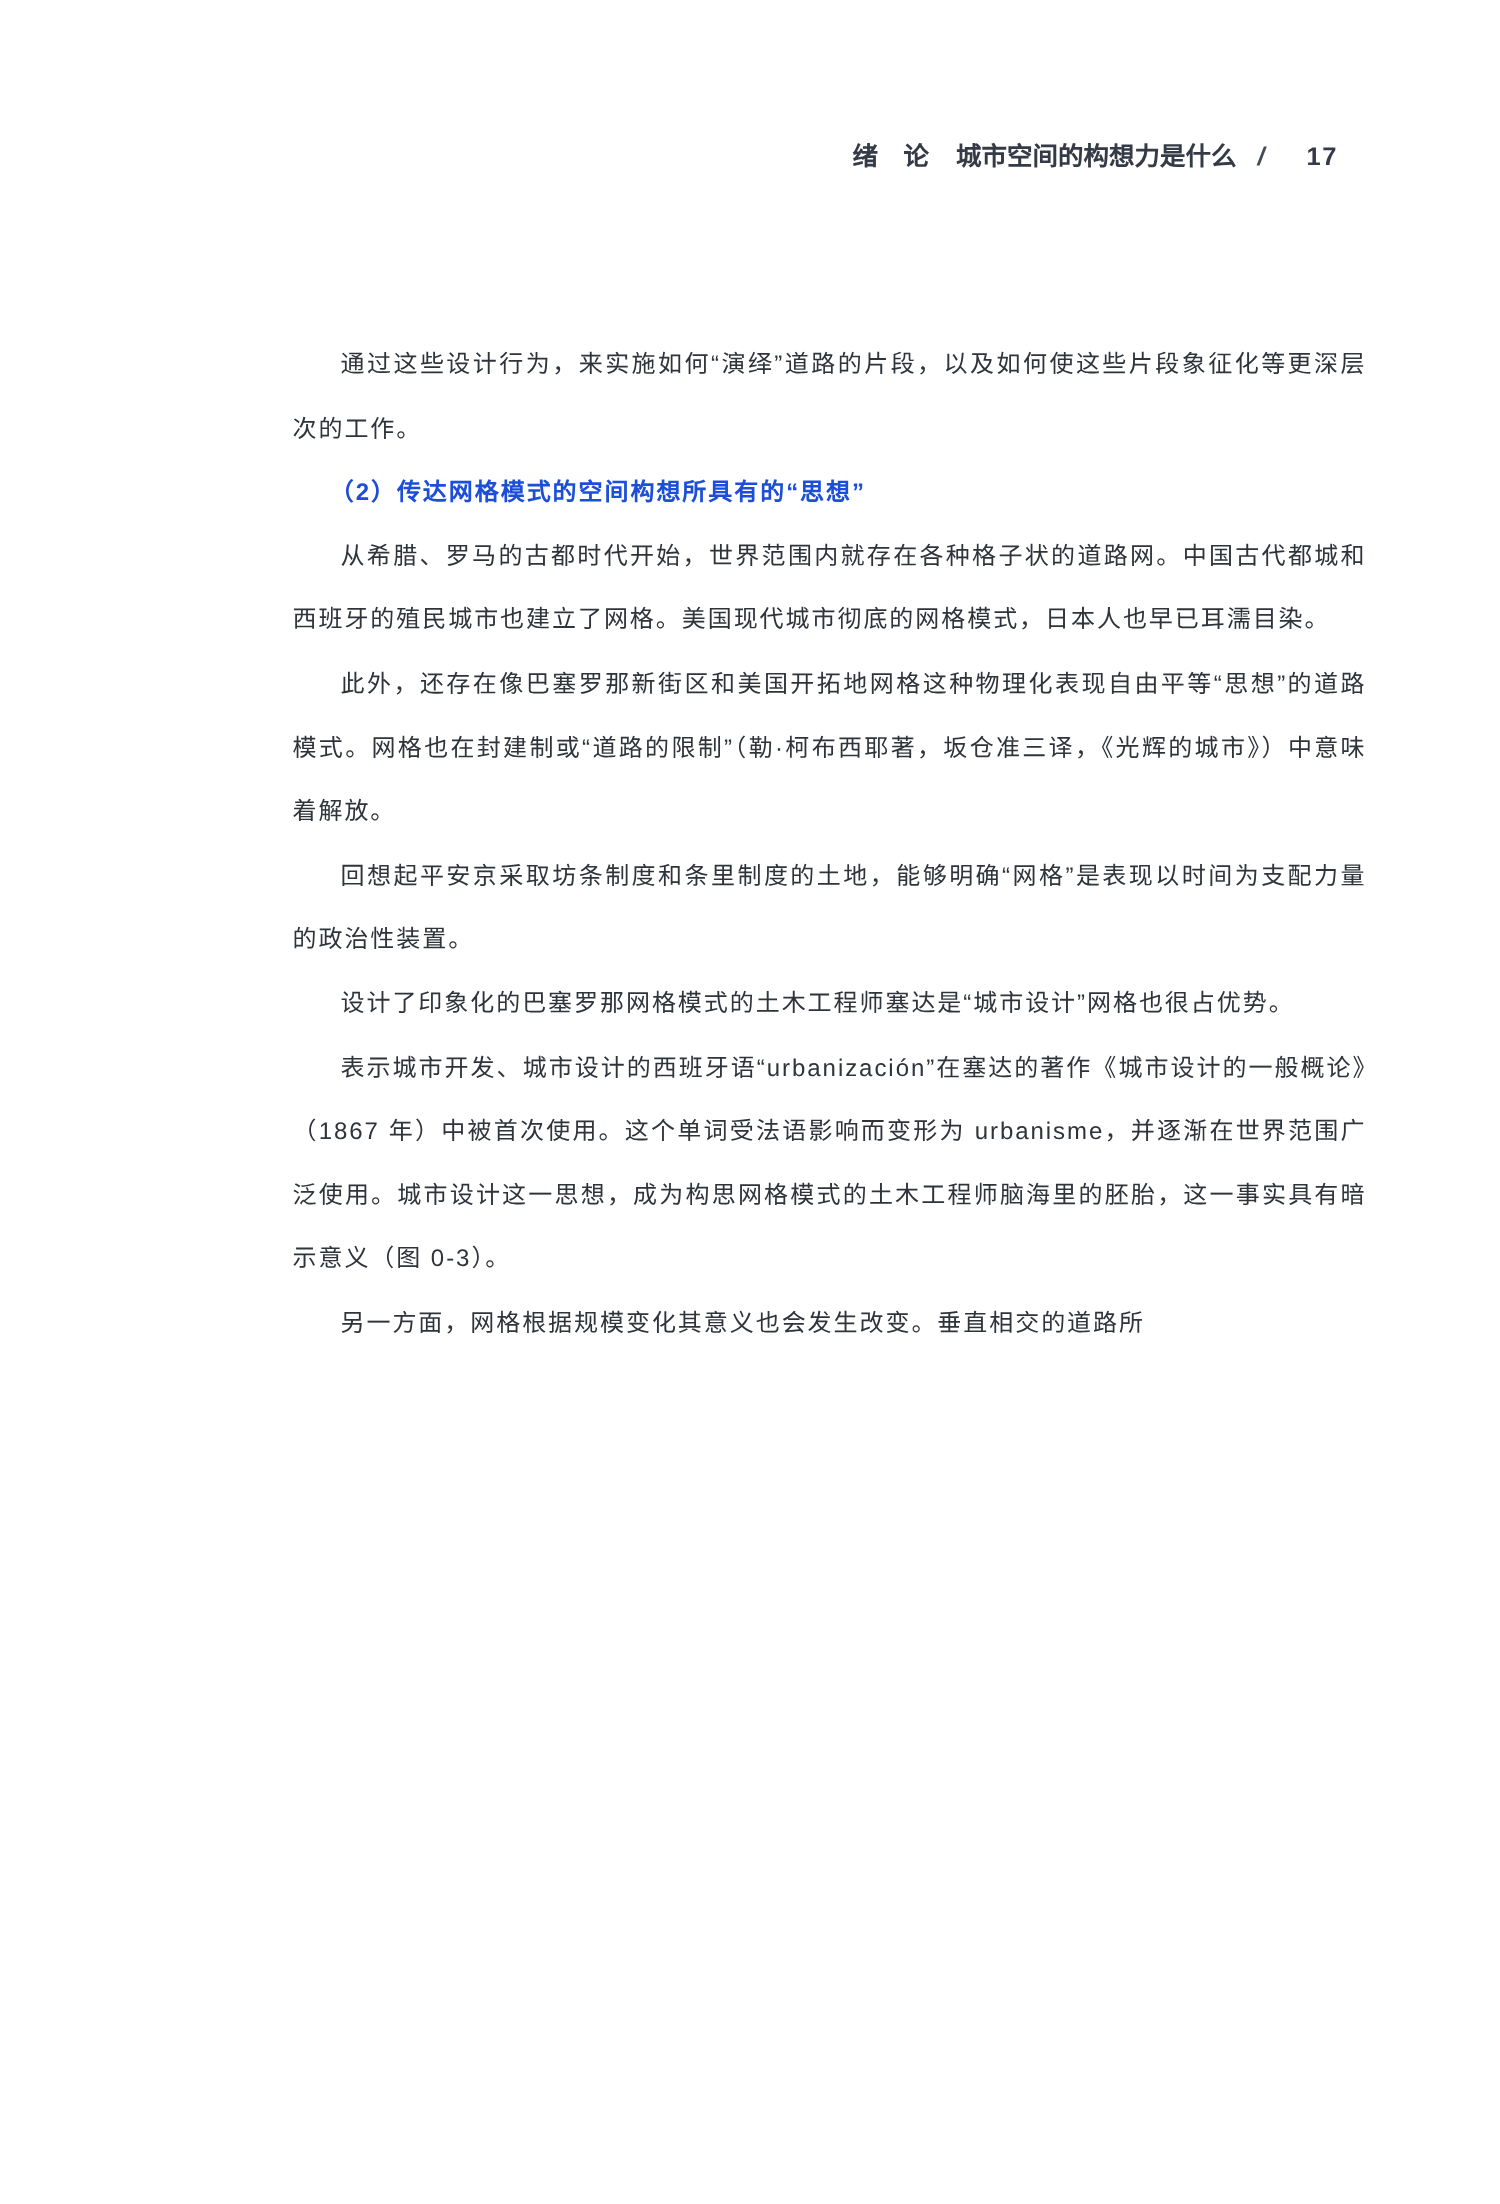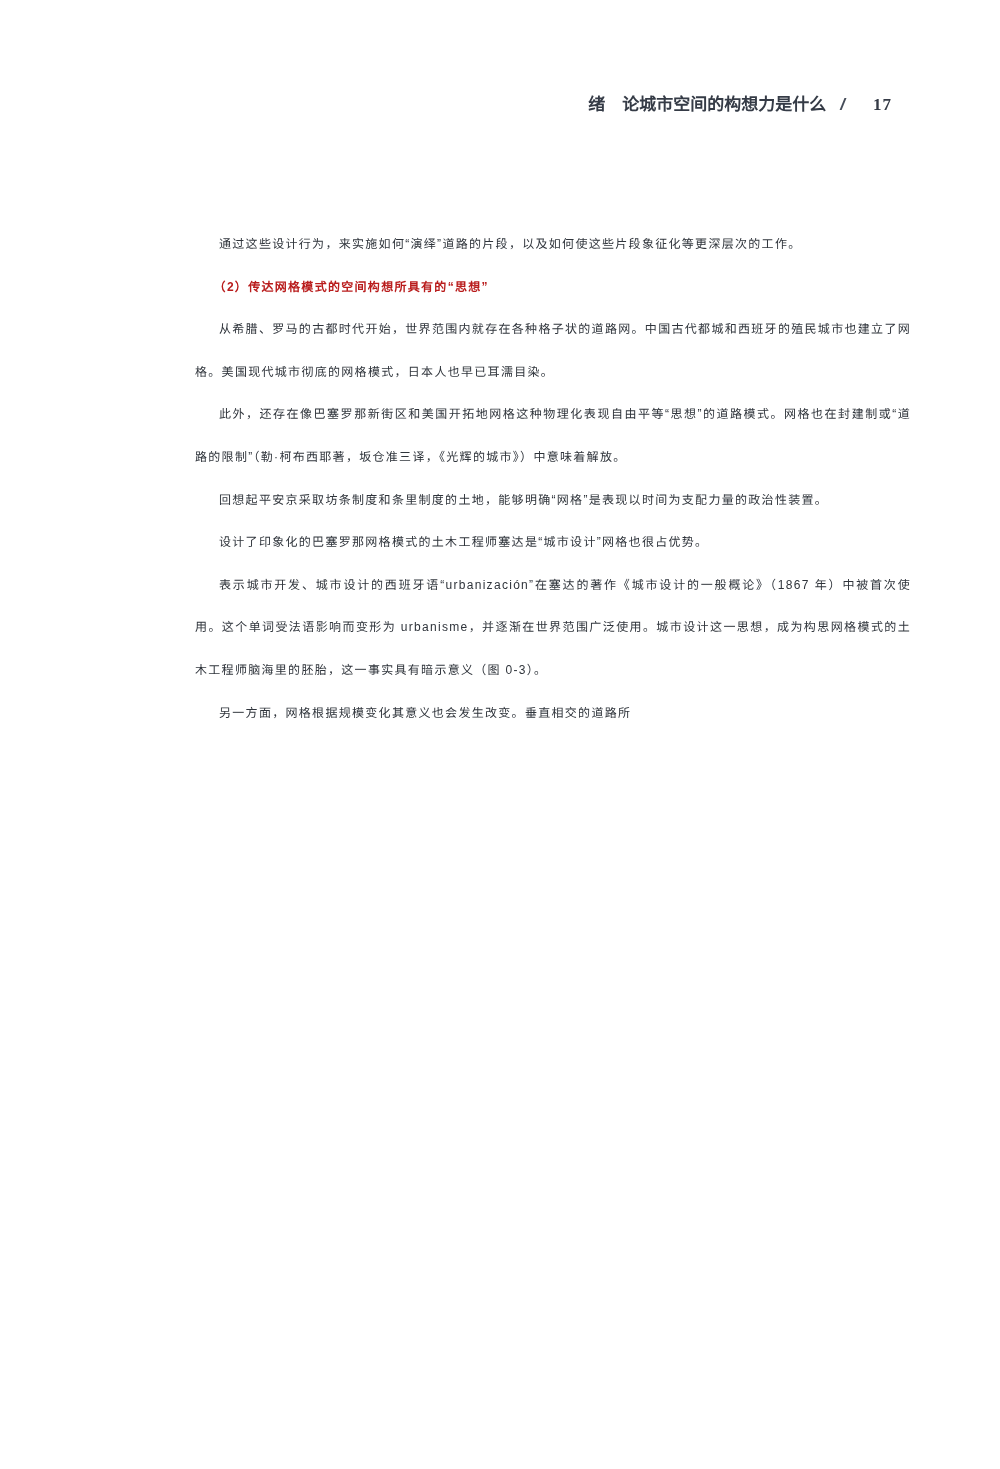"城市空间的构想力是什么" .hdr-title { margin-left: none -> 18px }
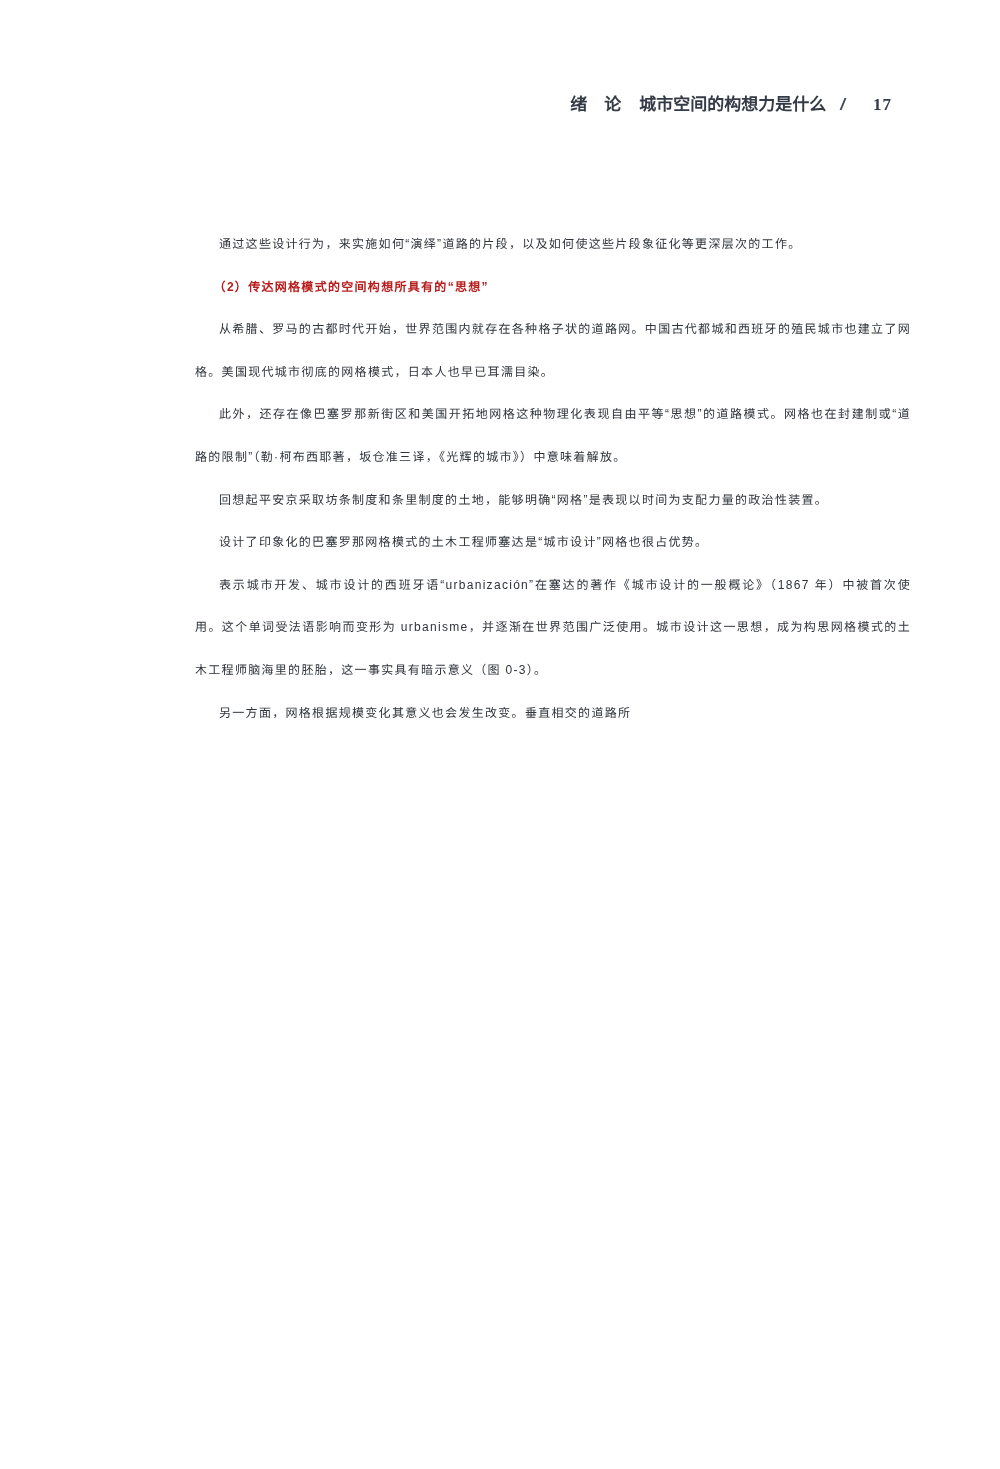"17" .hdr-page { font-family: Liberation Serif, serif -> none }
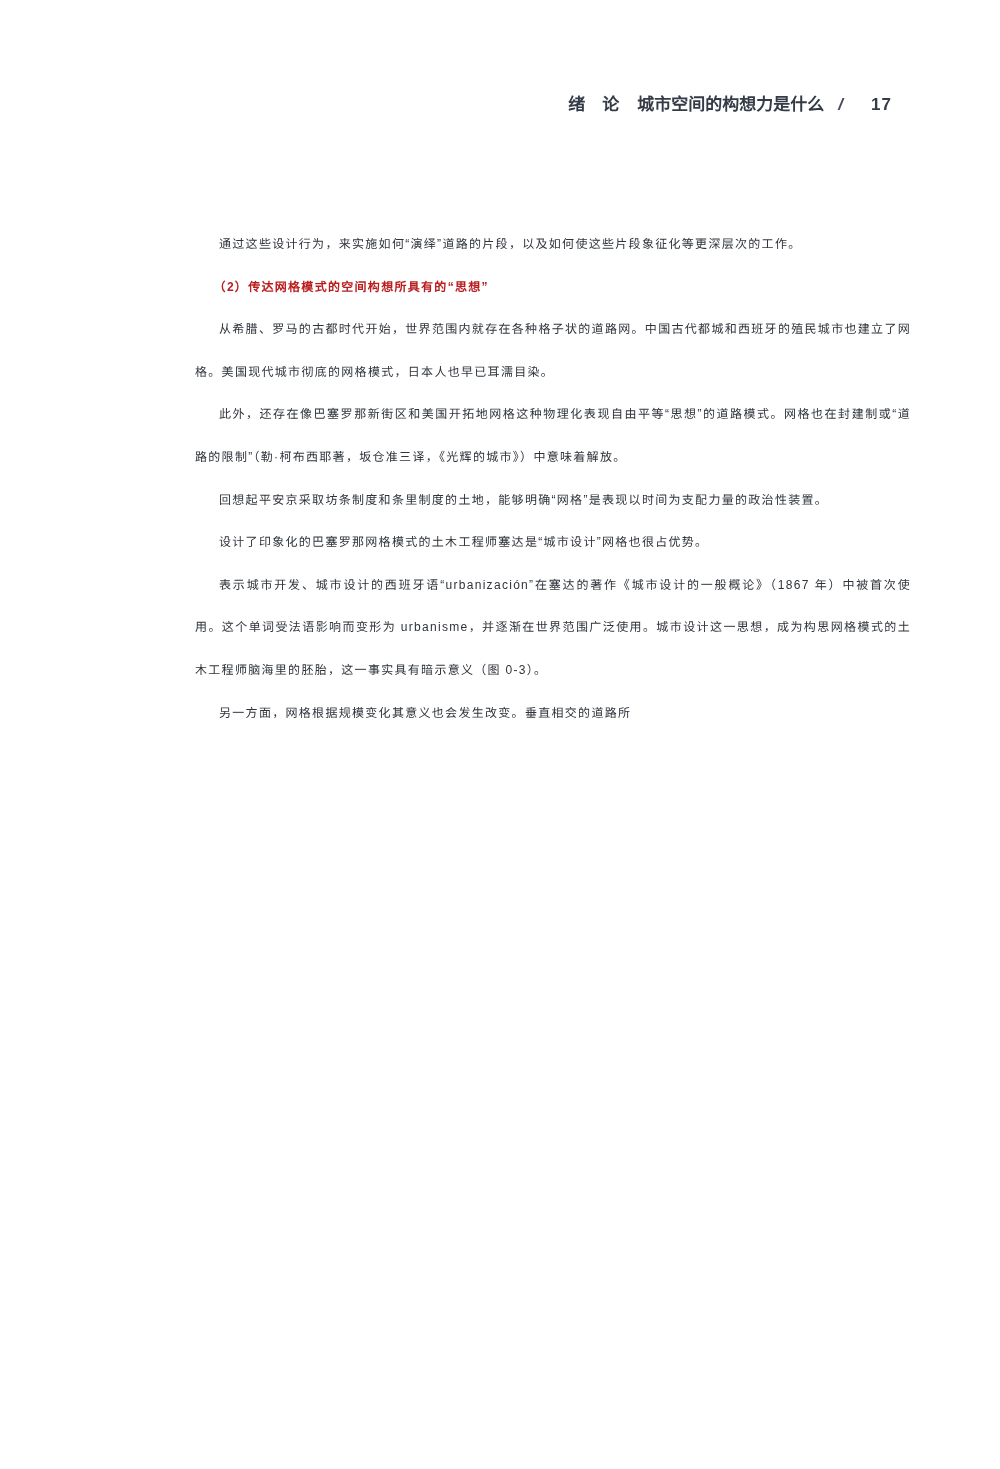"通过这些设计行为，来实施如何“演绎”道路的片段，以及如何使这些片段象征化等更深层" .page-body { font-size: 12px -> 16px }
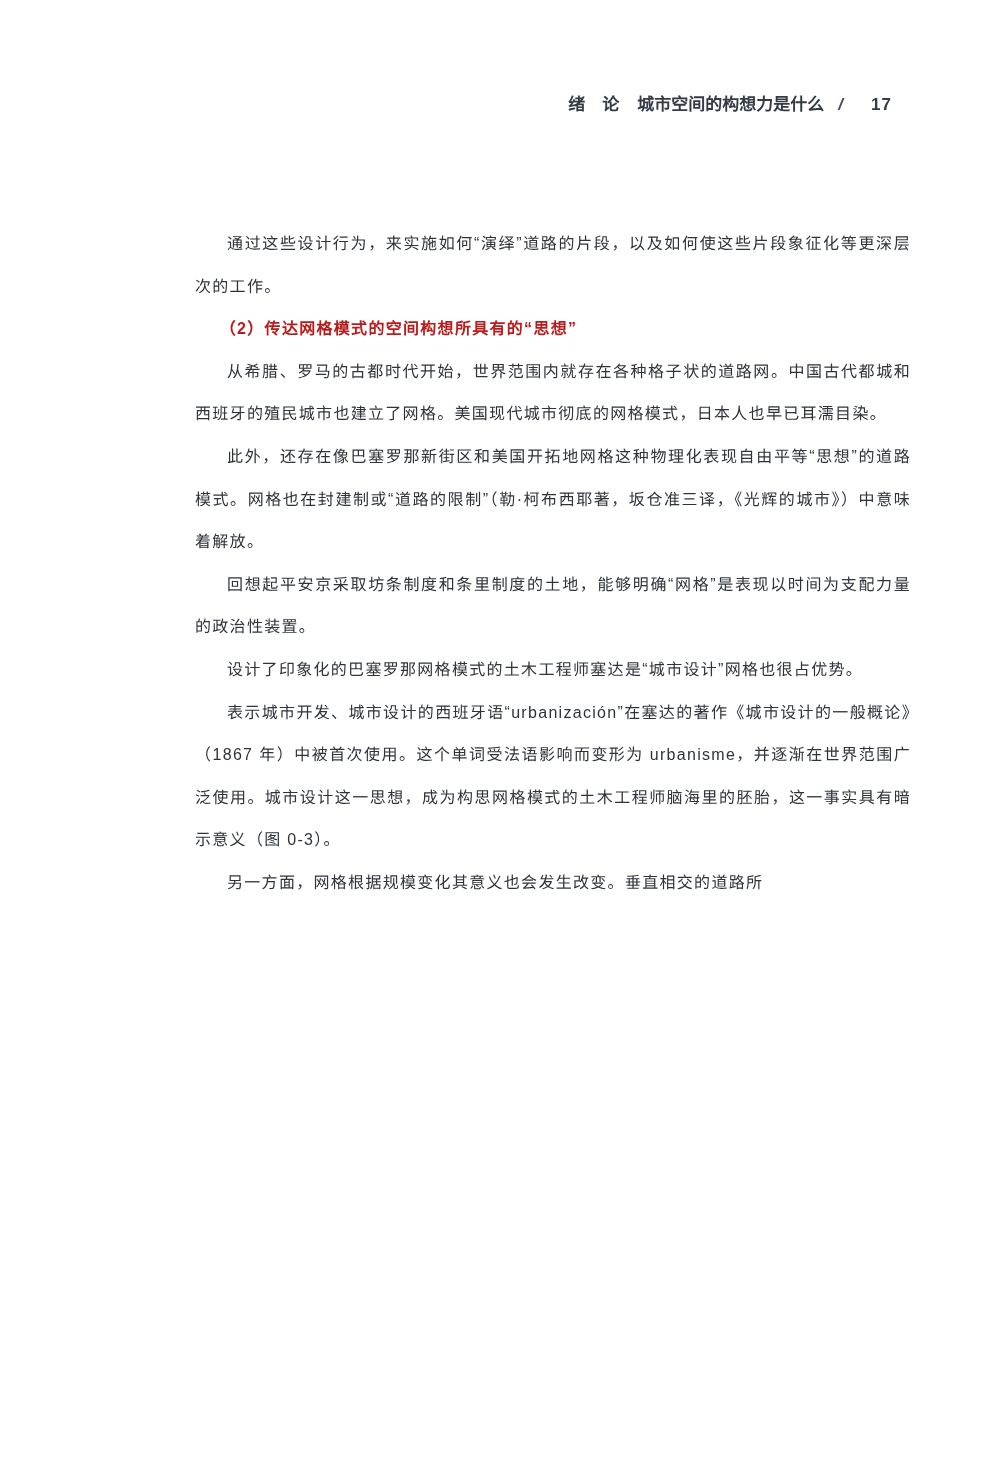"（2）传达网格模式的空间构想所具有的“思想”" .heading-para { color: #b91c1c -> #1d4ed8 }
